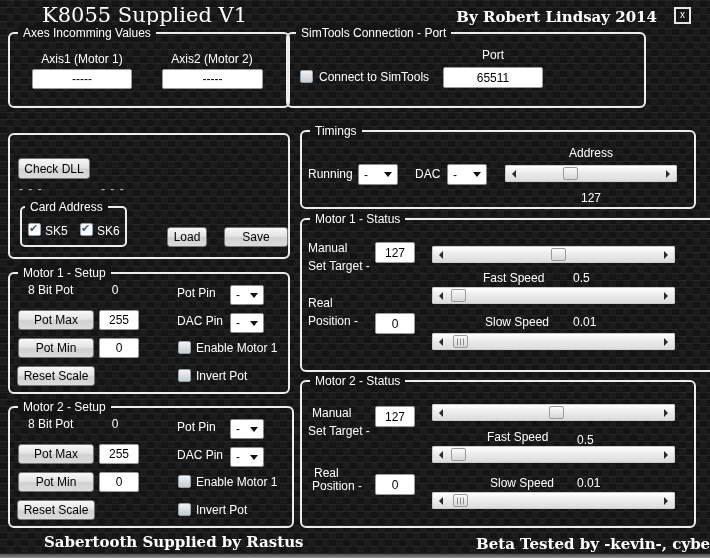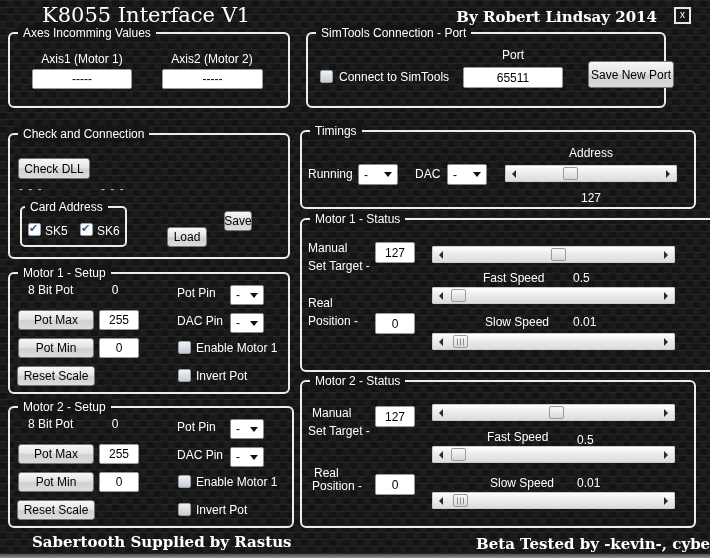"K8055 Interface V1" div.title { text: Interface -> Supplied }
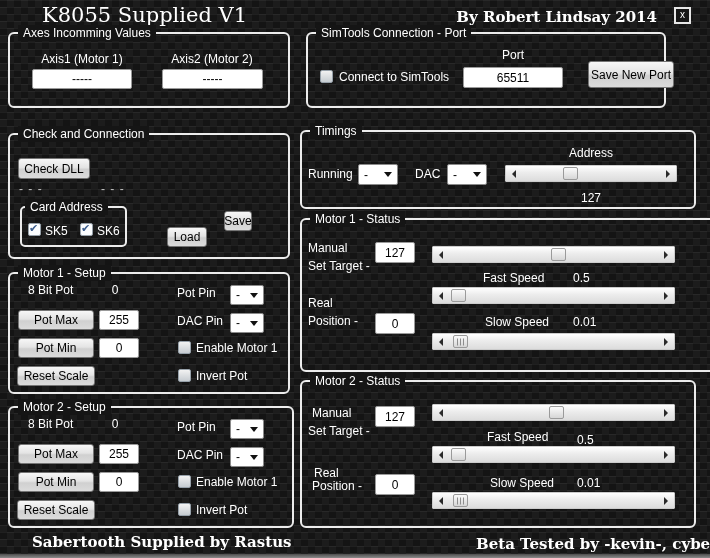"SimTools Connection - Port" div.gb { left: 306px -> 286px }
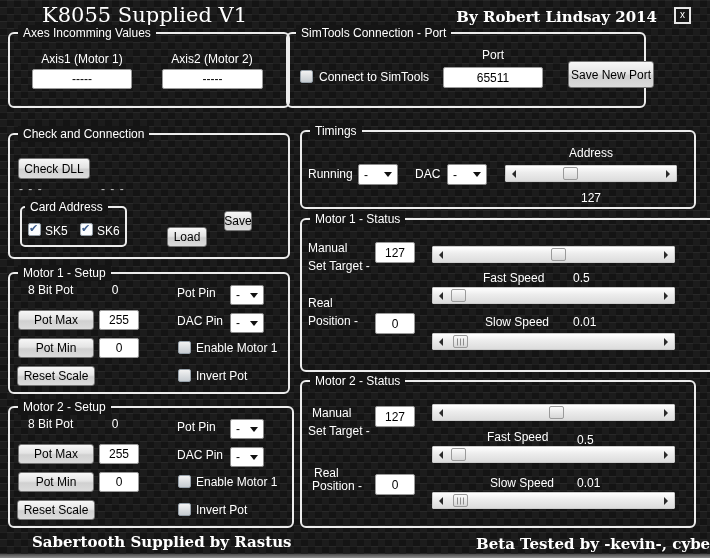"Save New Port" div.btn { html: <div>Save New Port</div> -> none }
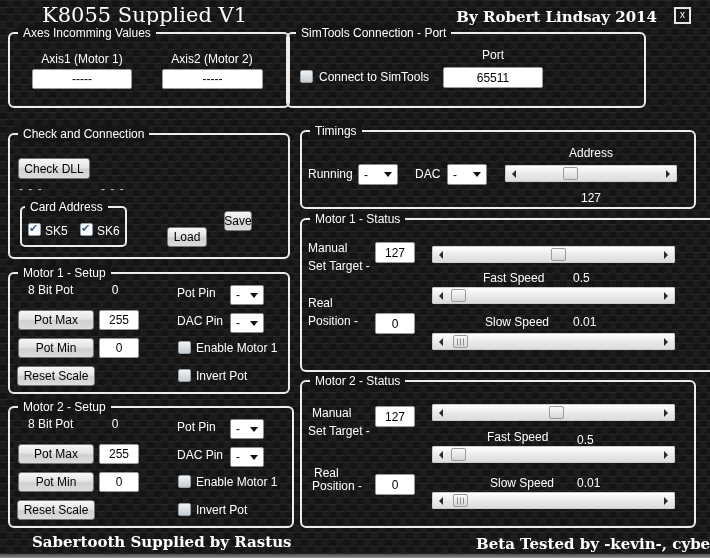"Check and Connection" span.gbt { html: <span>Check and Connection</span> -> none }
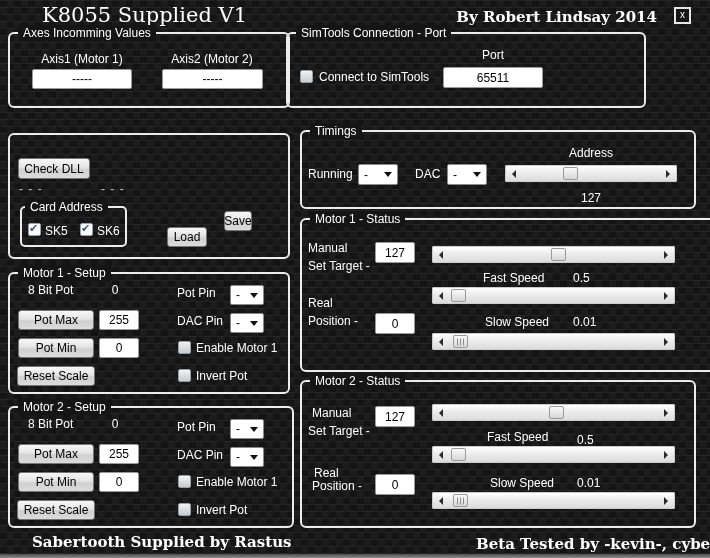"Save" div.btn { top: 76px -> 92px; width: 28px -> 64px }
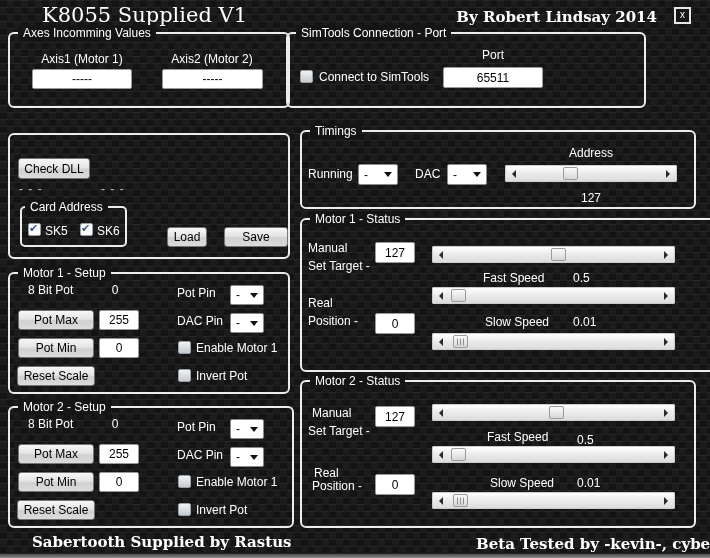"Sabertooth Supplied by Rastus" div.footer { left: 32px -> 44px }
